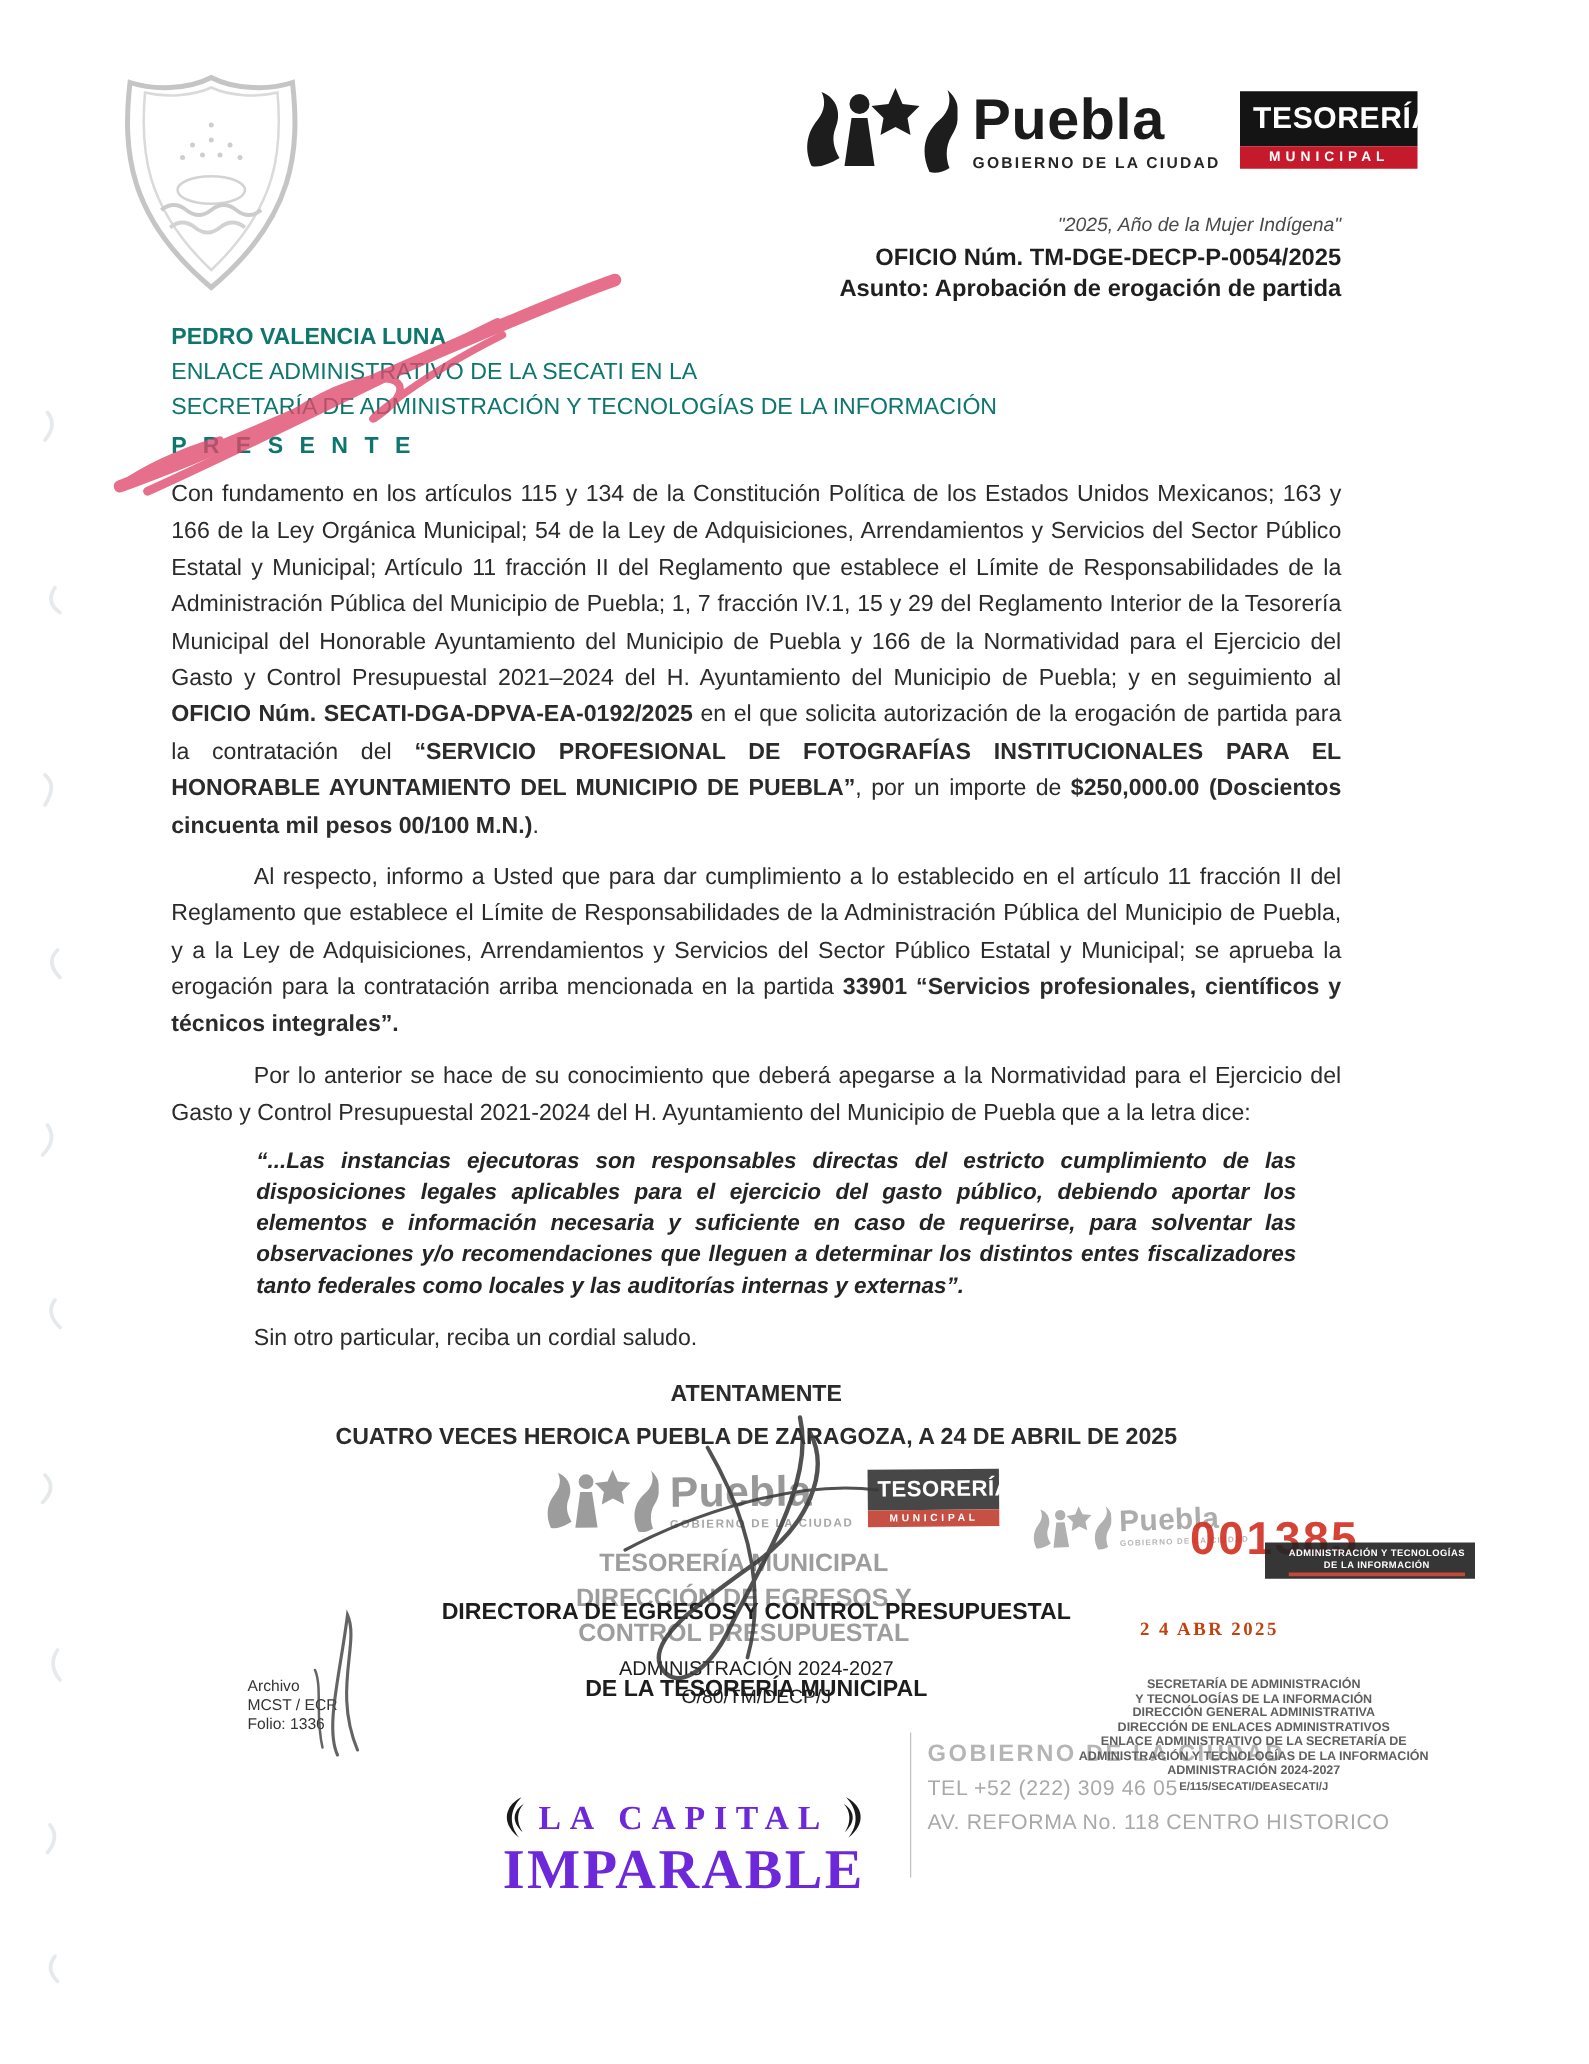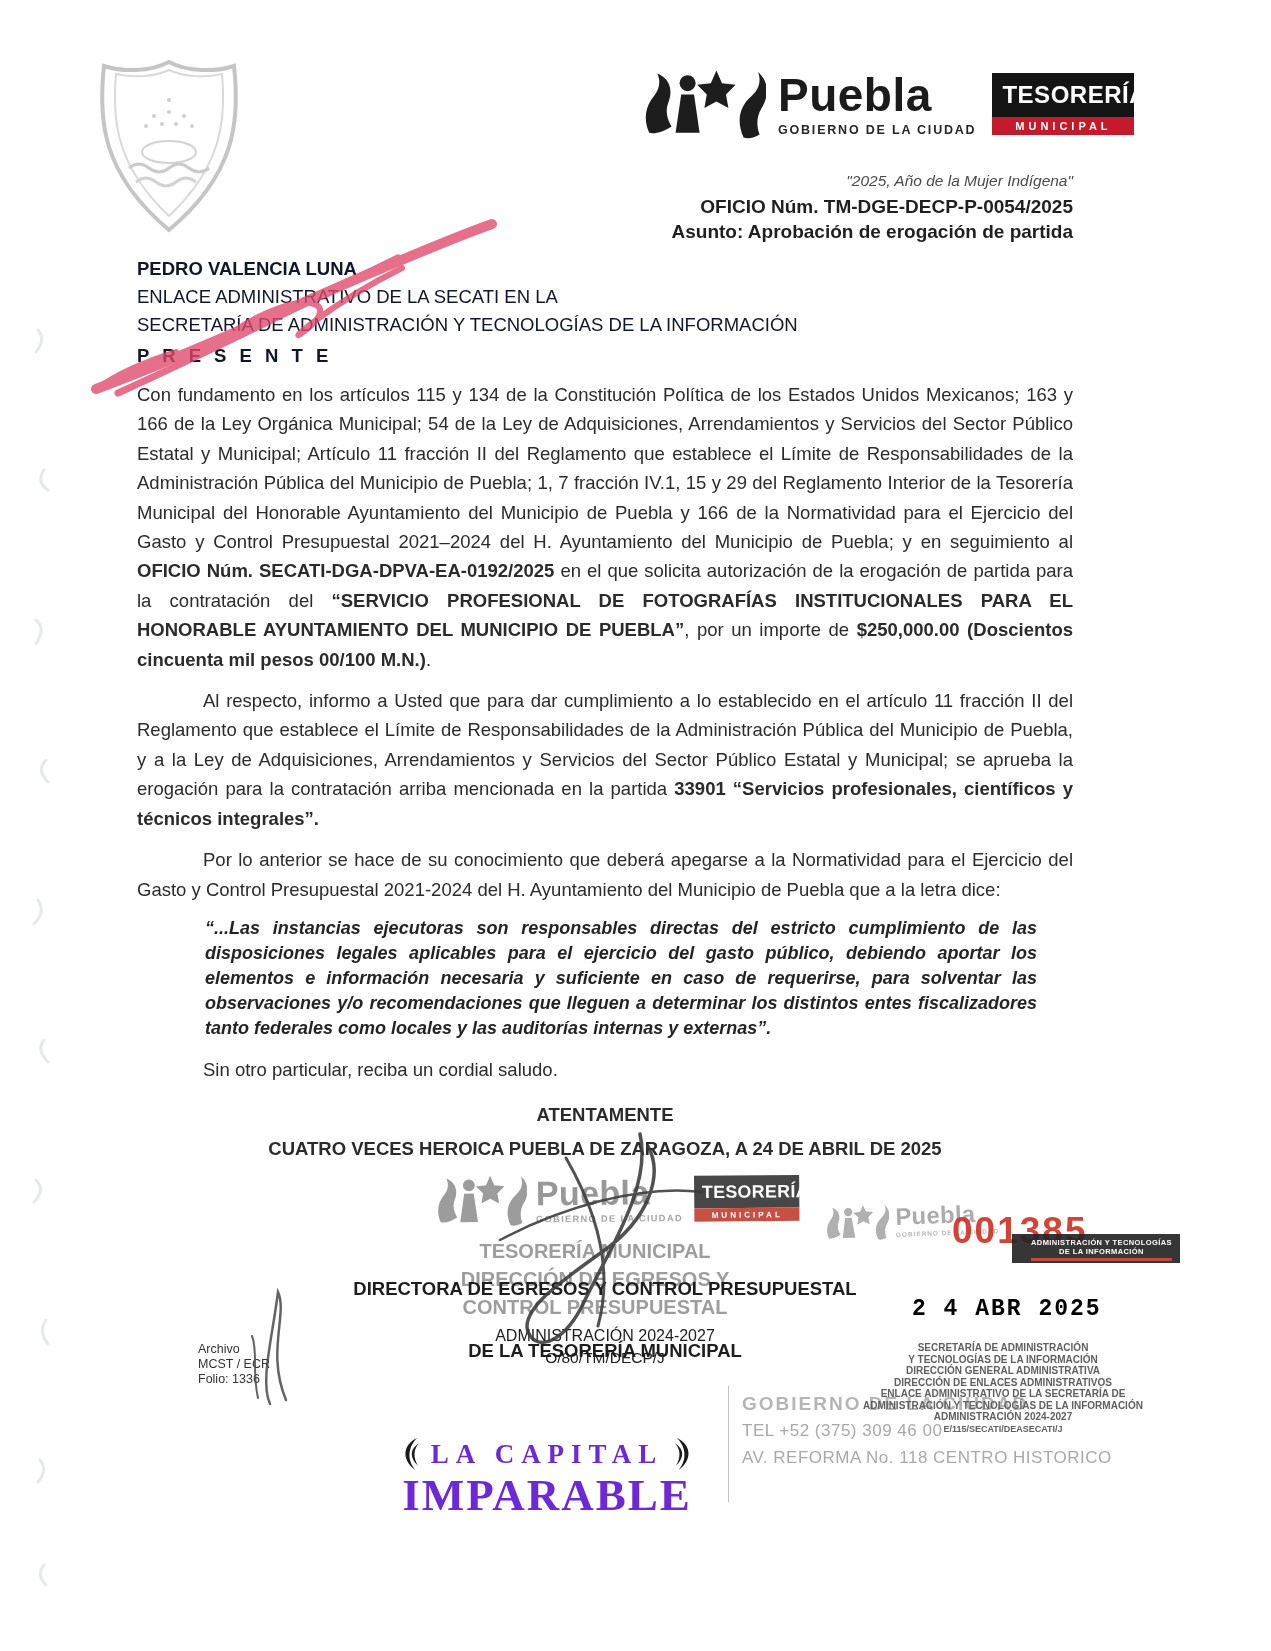"PEDRO VALENCIA LUNA" .recipient { color: #0f172a -> #0f766e }
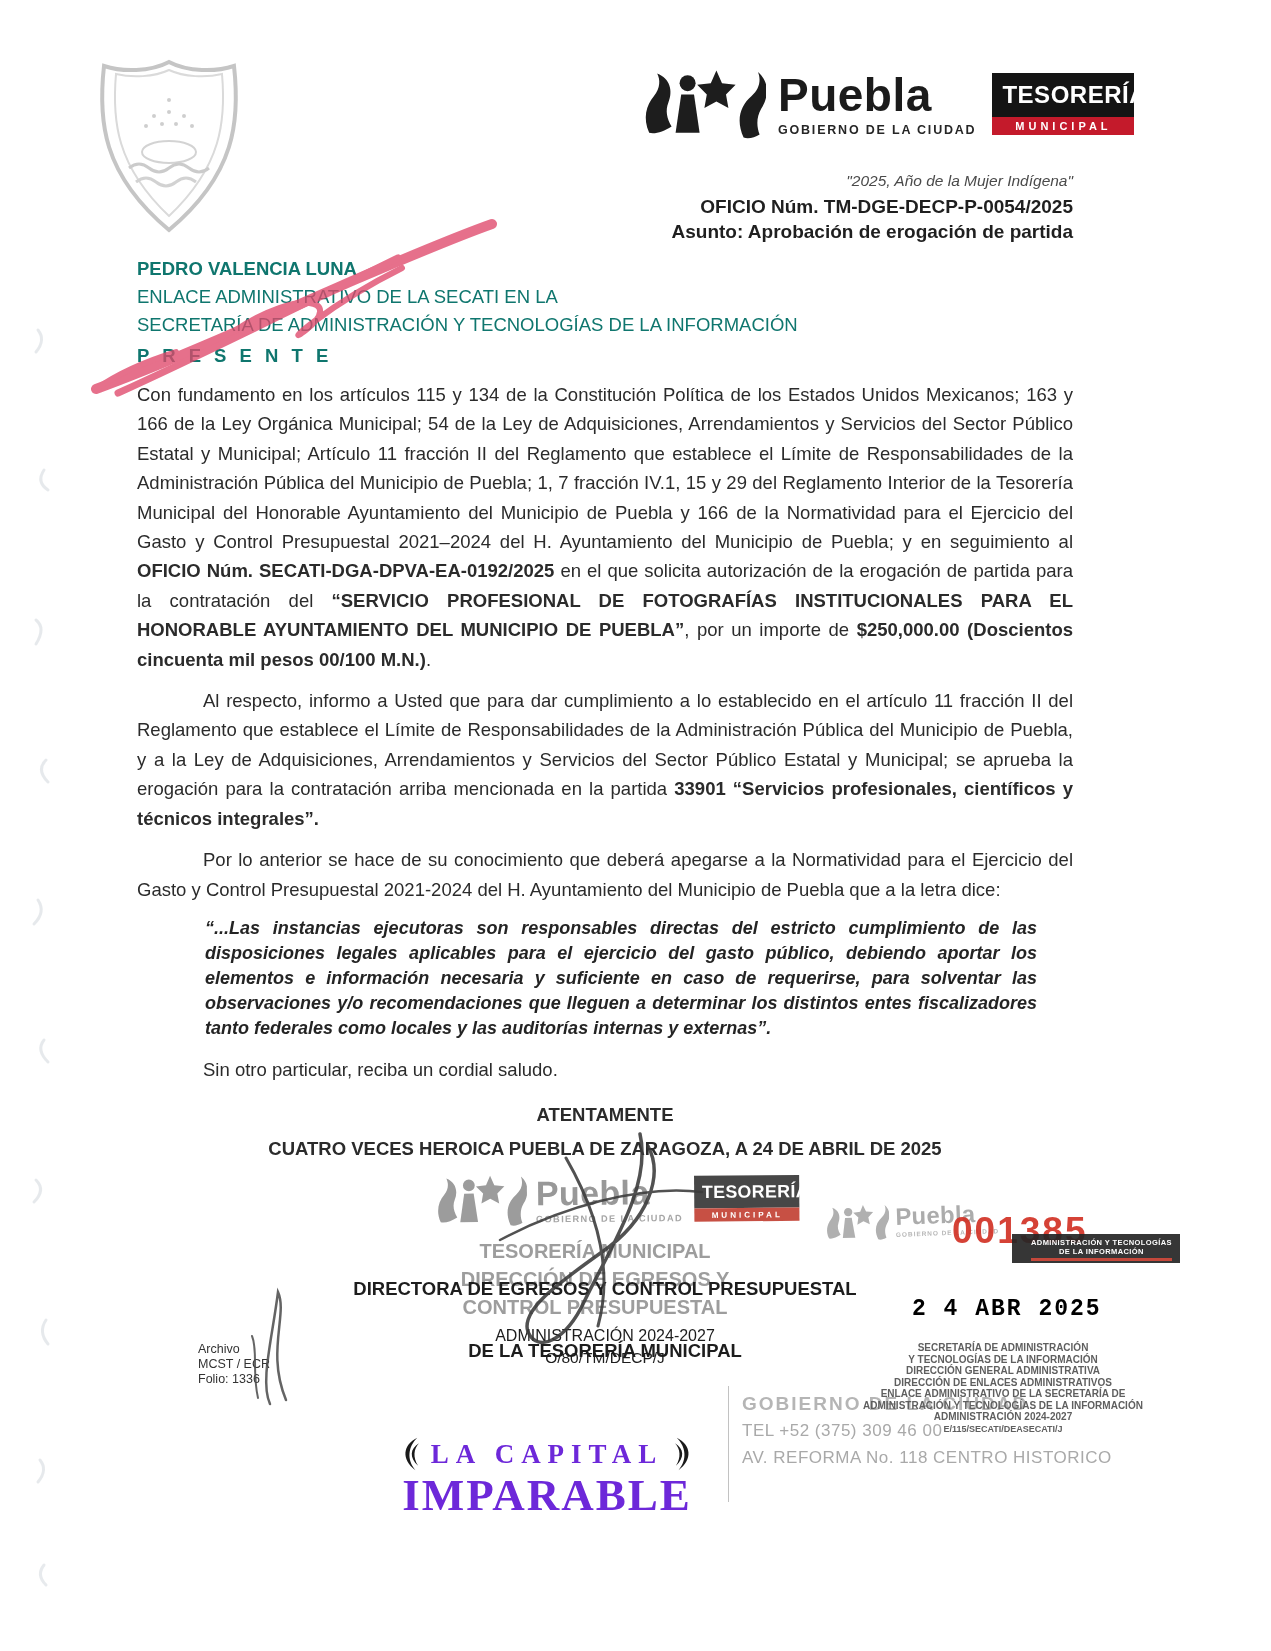"2 4 ABR 2025" .date-stamp { color: #000000 -> #c2410c; font-family: Liberation Mono, monospace -> Liberation Serif, serif; font-size: 23px -> 15px }
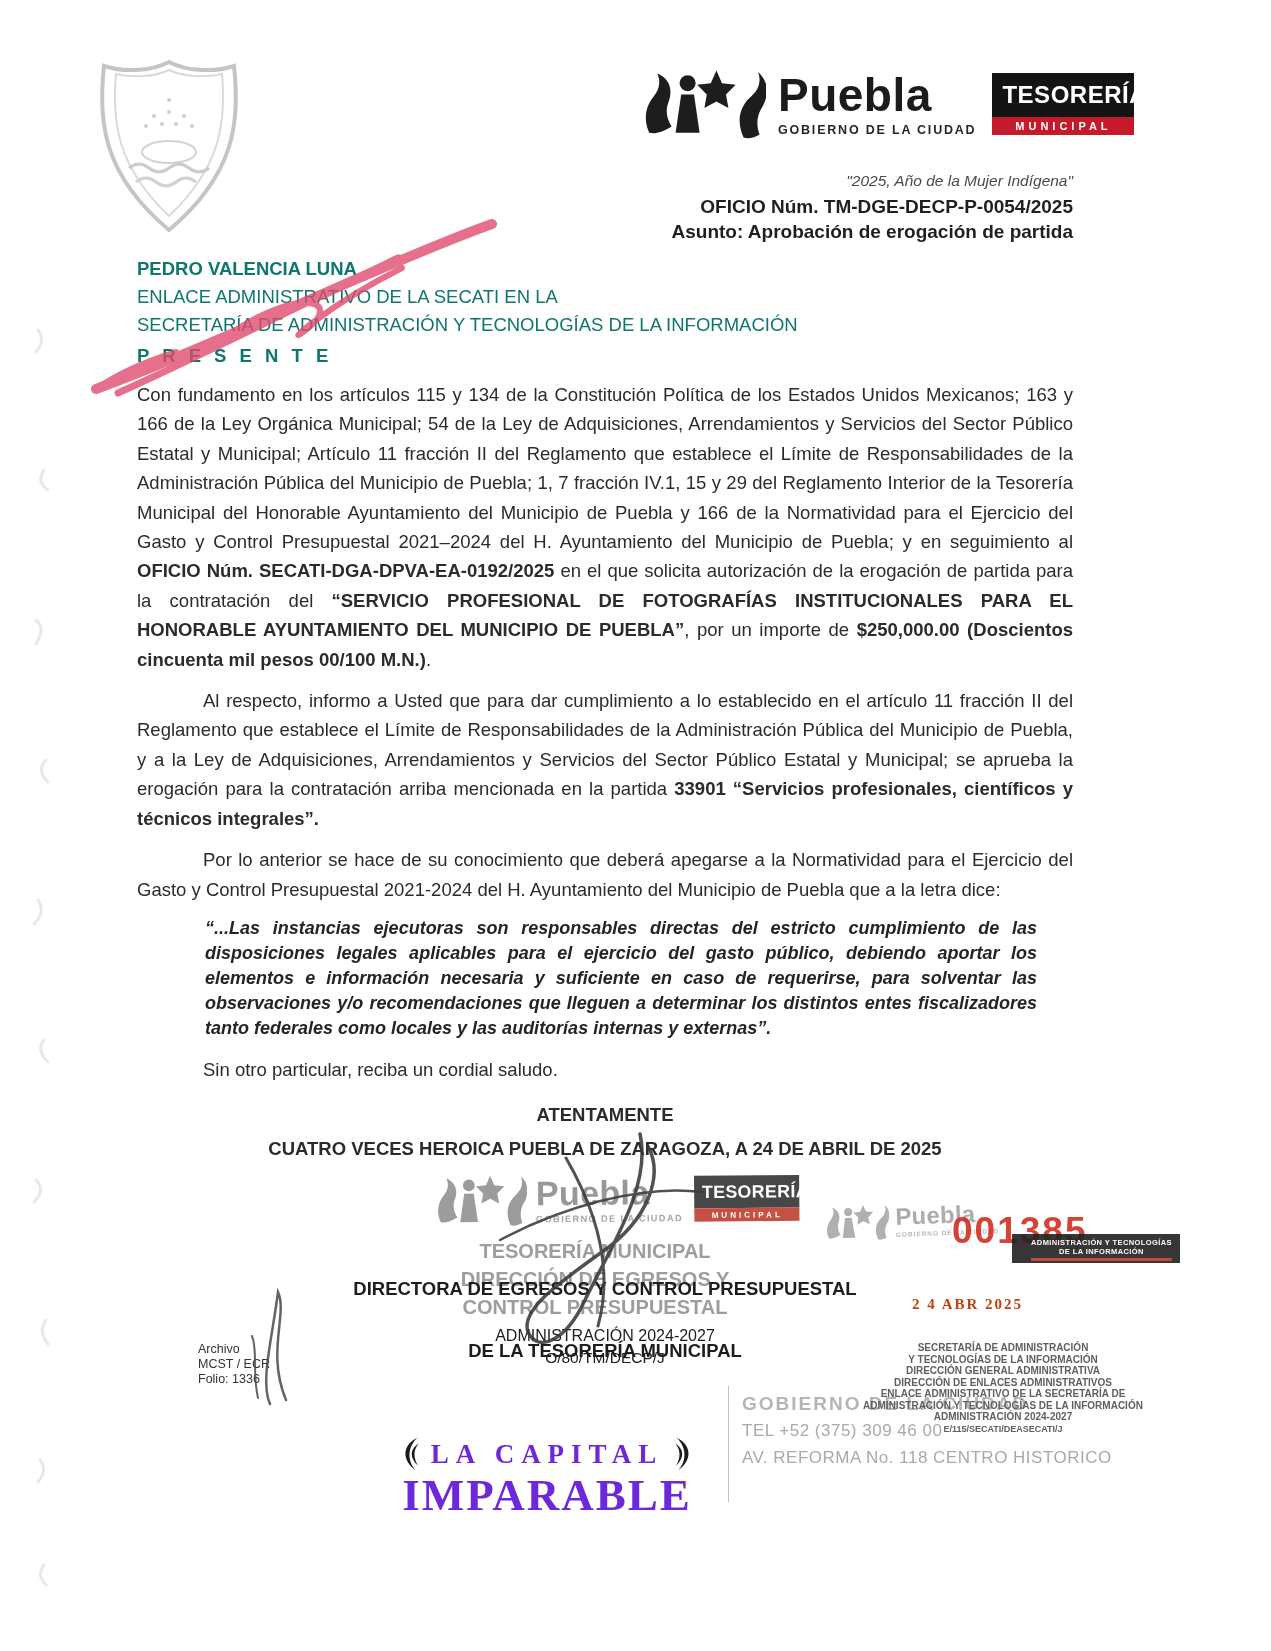"TEL +52 (375) 309 46" div.f-line { text: 375) 309 46 00 -> 222) 309 46 05 }
